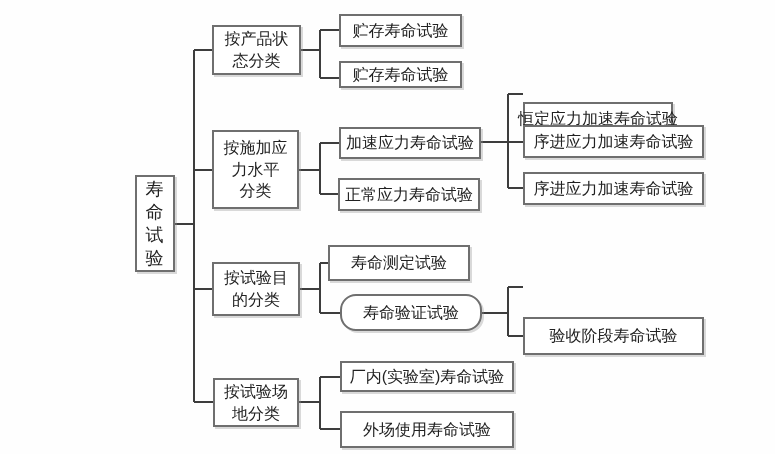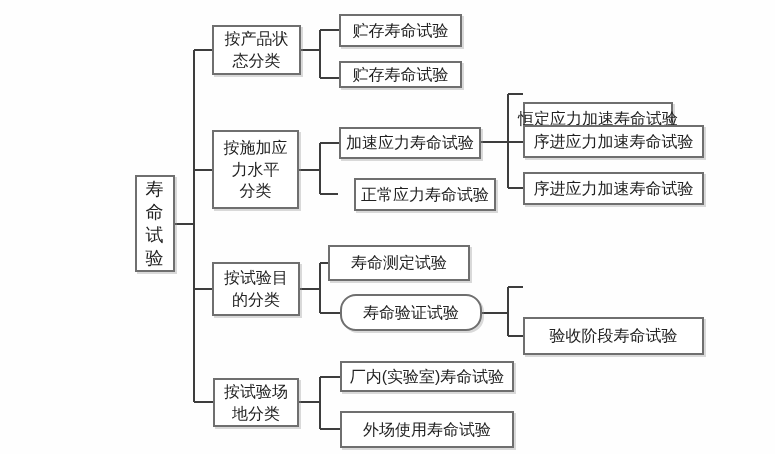"正常应力寿命试验" div.node { margin-left: 16px -> none }
